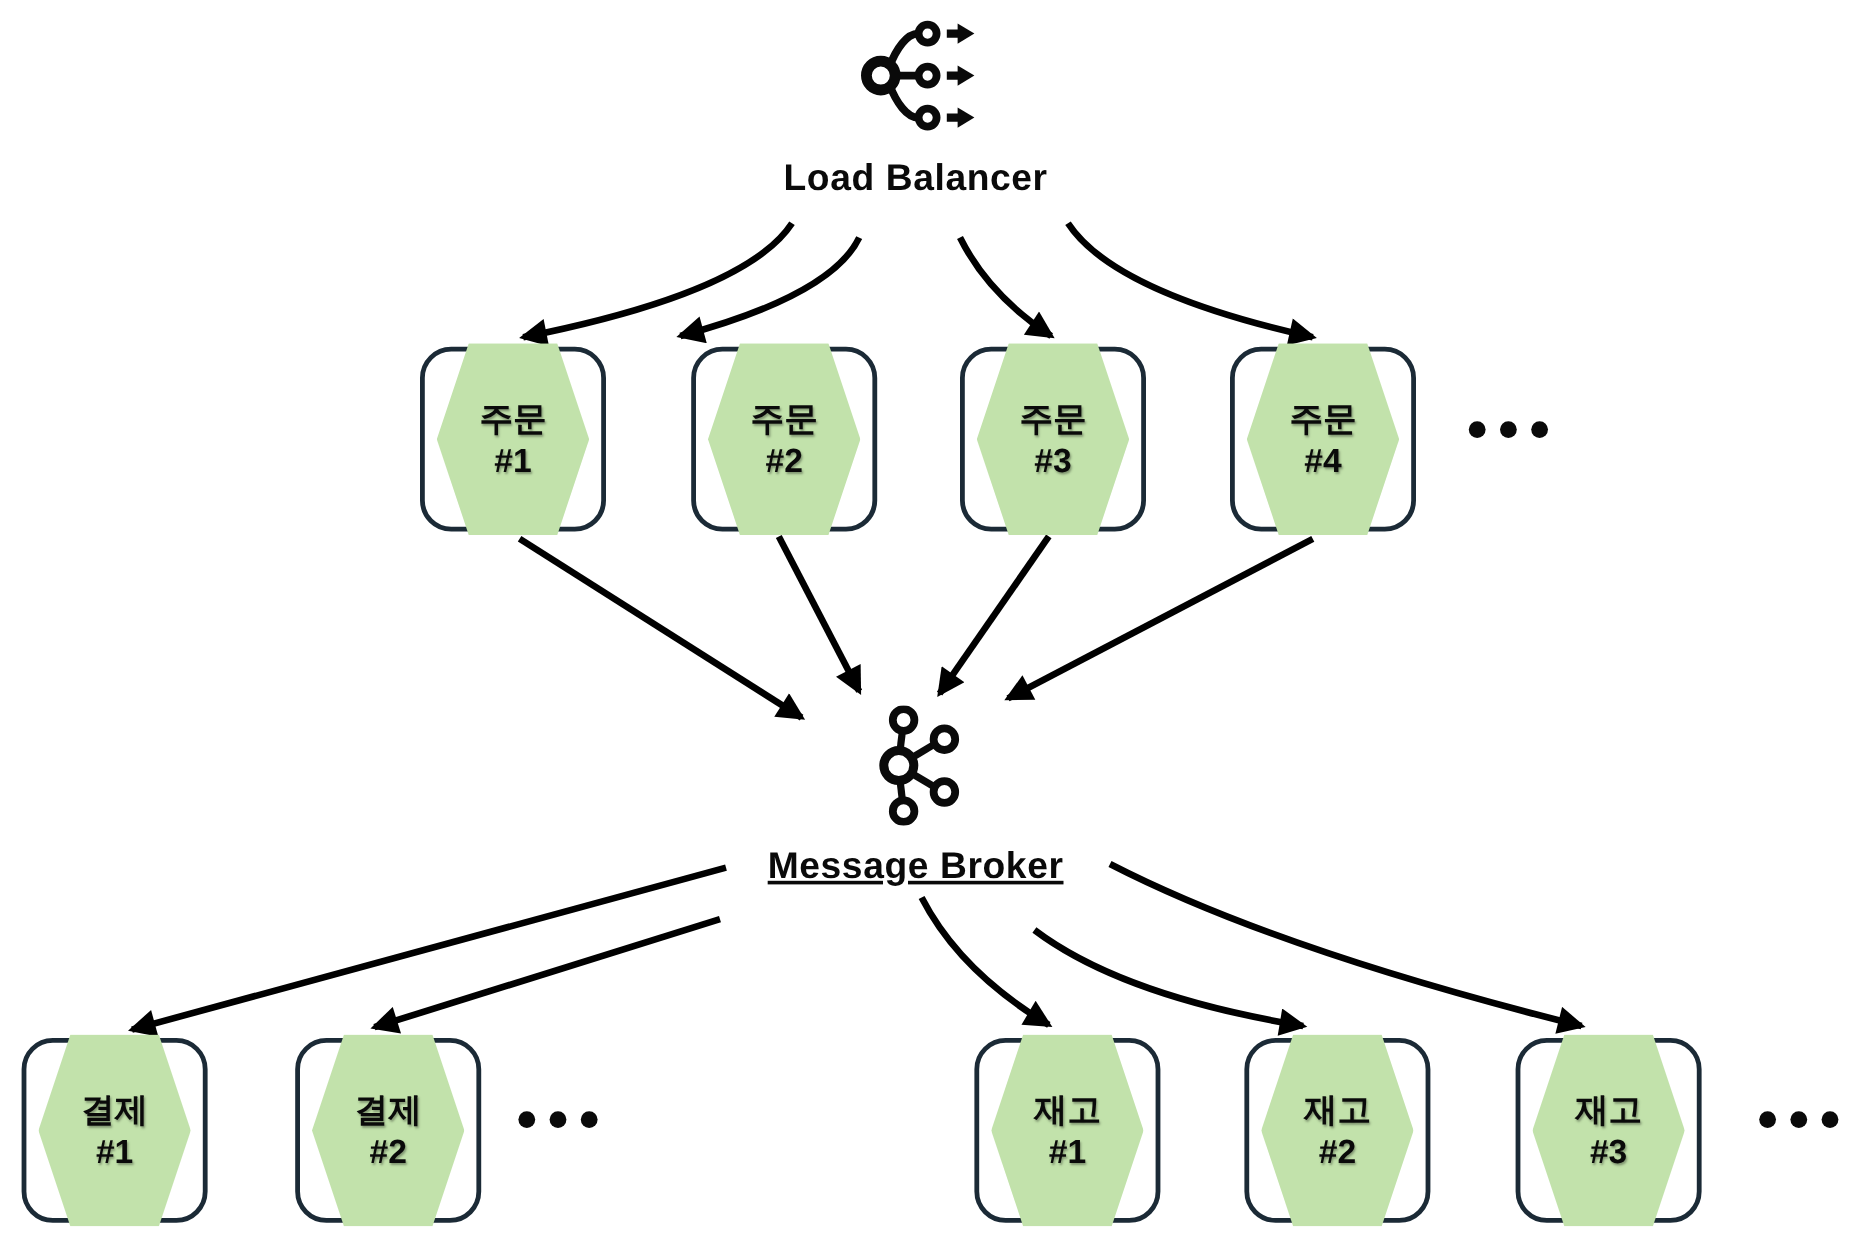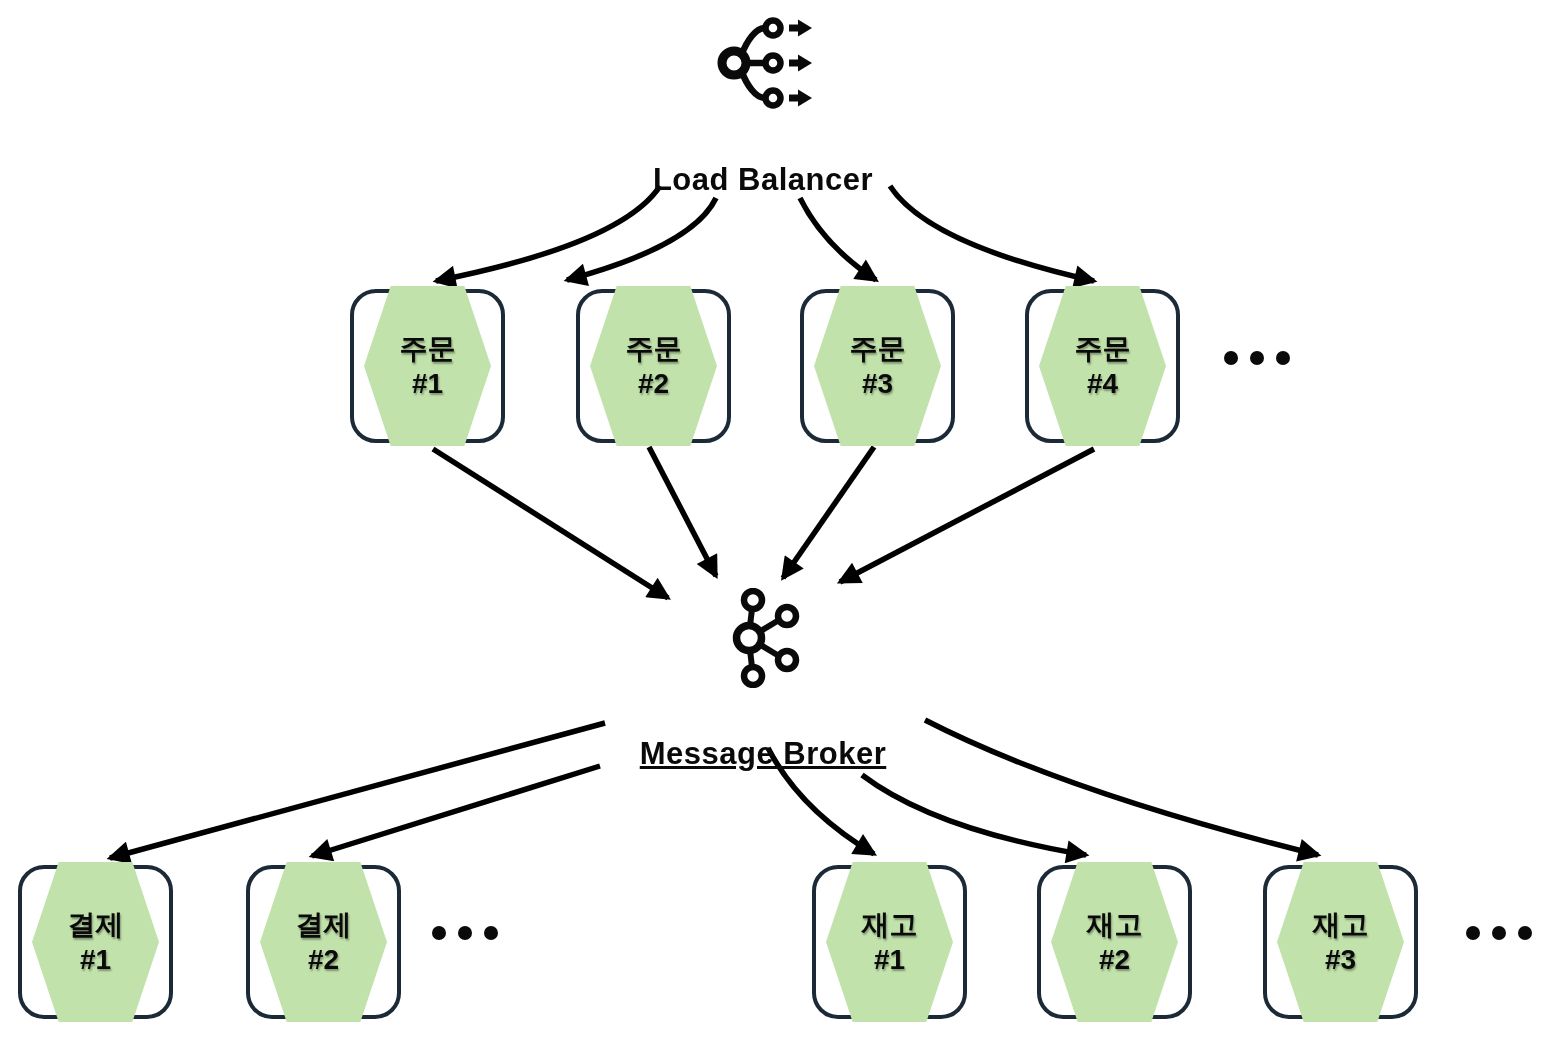"Load Balancer" .hub-label { margin-top: 32px -> none }
